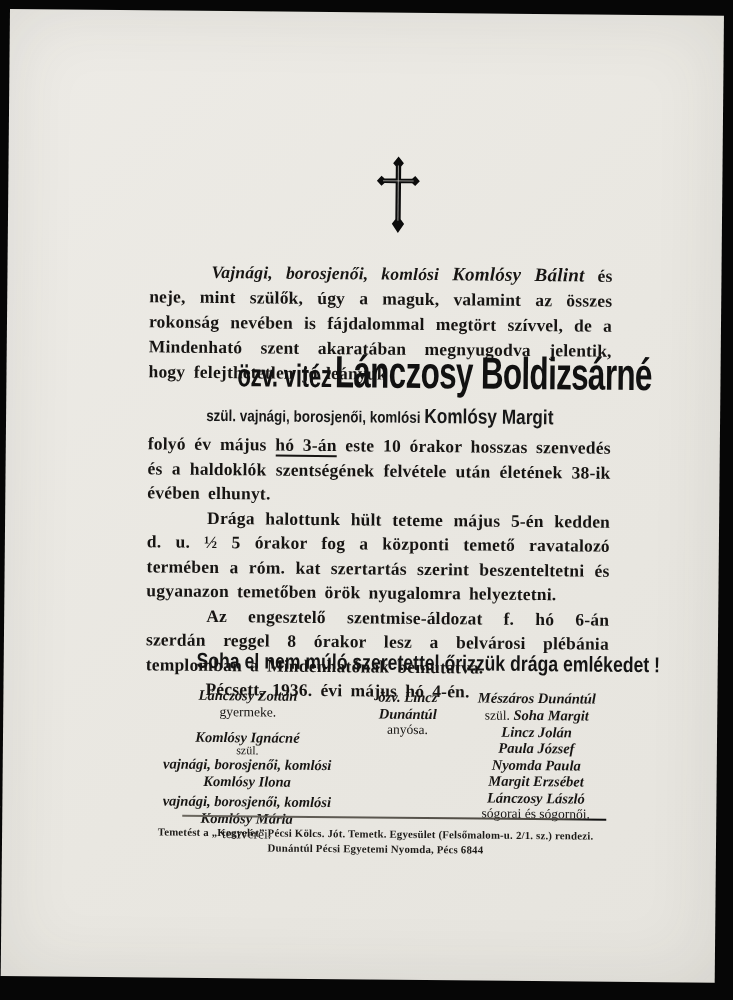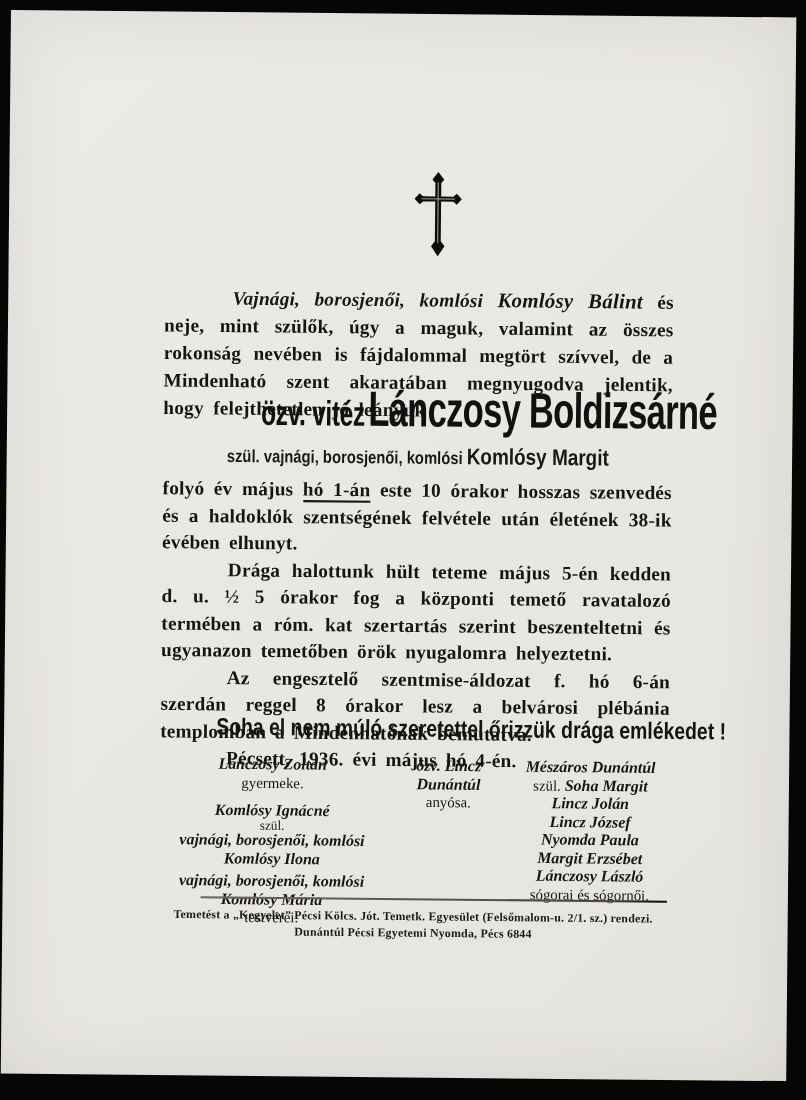"hó 1-án" span.underlined { text: 1-án -> 3-án }
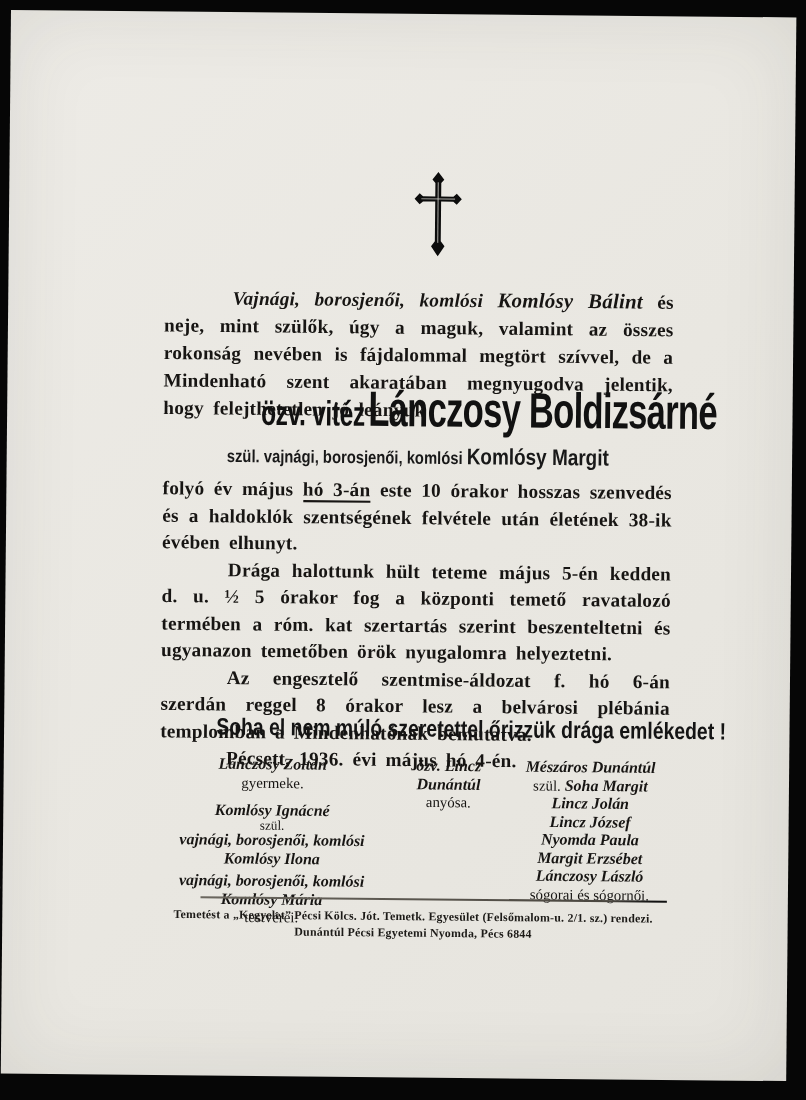"Lincz József" div.mname { text: Lincz -> Paula }
